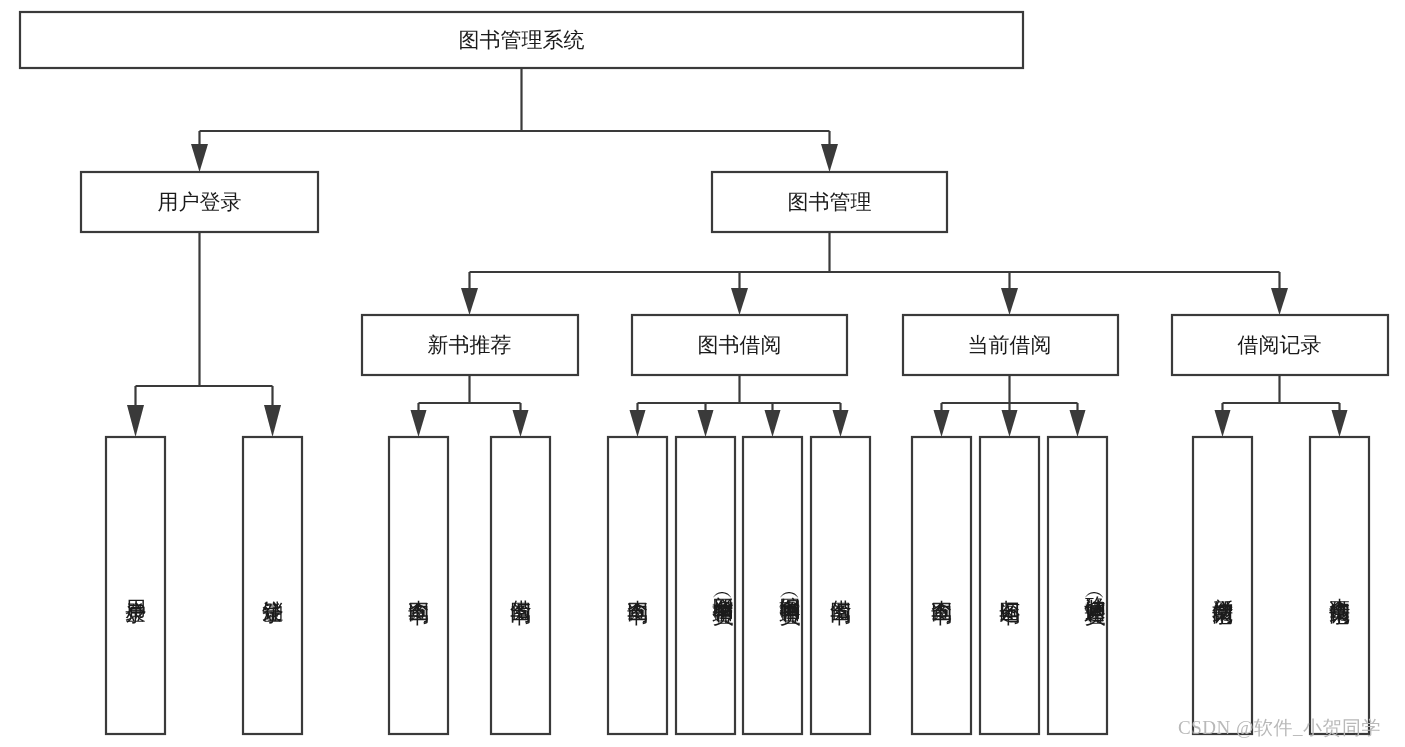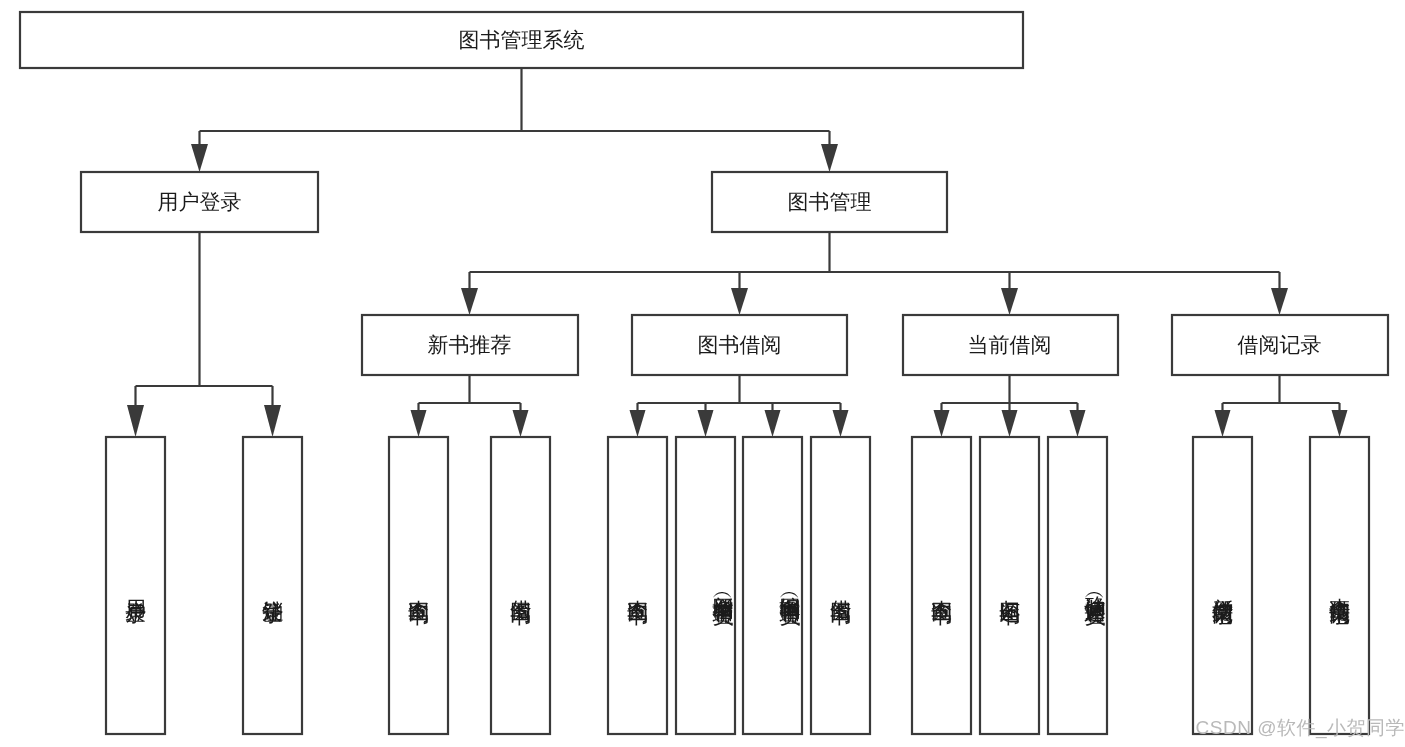"CSDN @软件_小贺同学" #watermark { font-family: Liberation Sans, sans-serif -> Liberation Serif, serif; right: 0 -> 24px }
